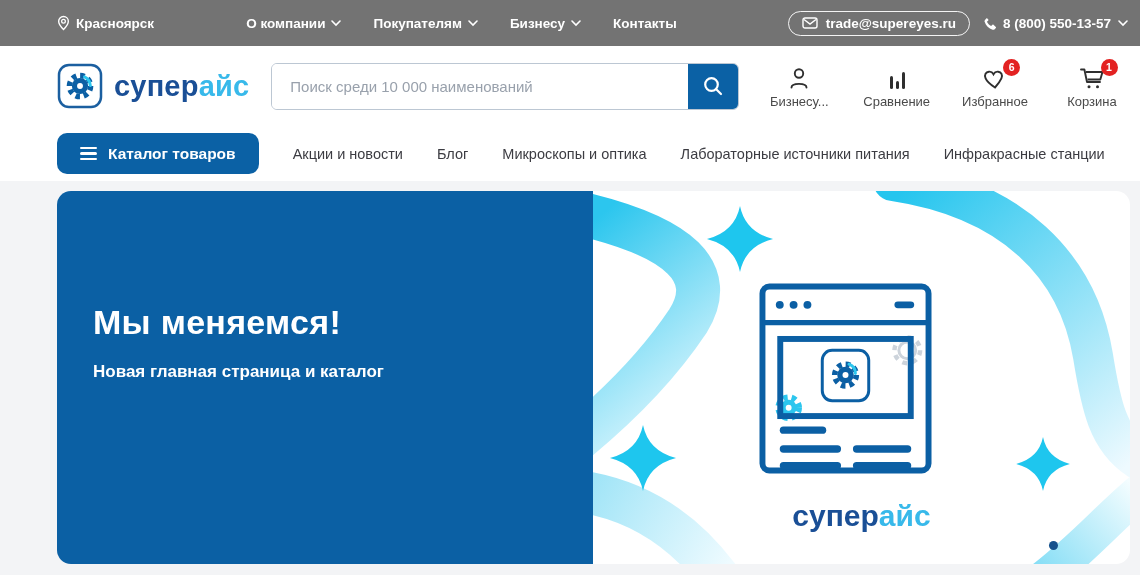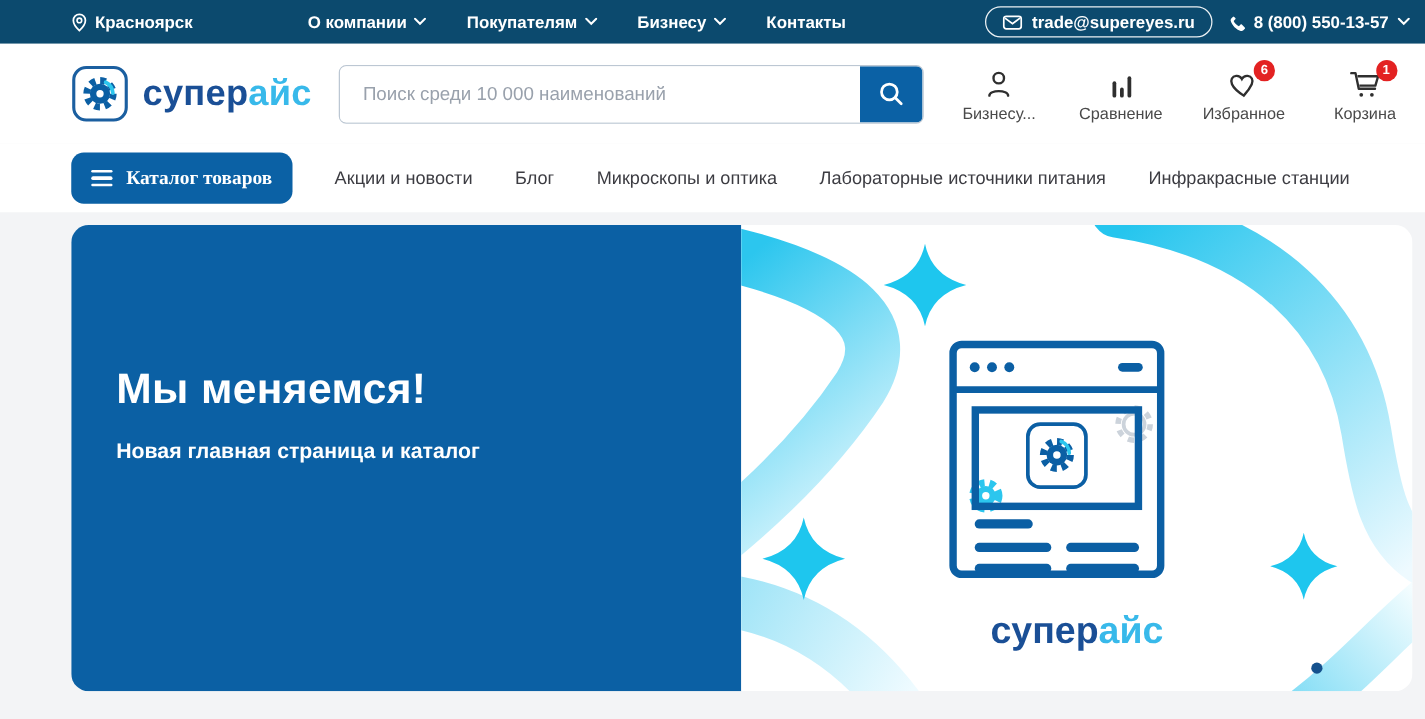"Красноярск" .topbar { background: #0c4a6e -> #737373; height: 35px -> 46px }
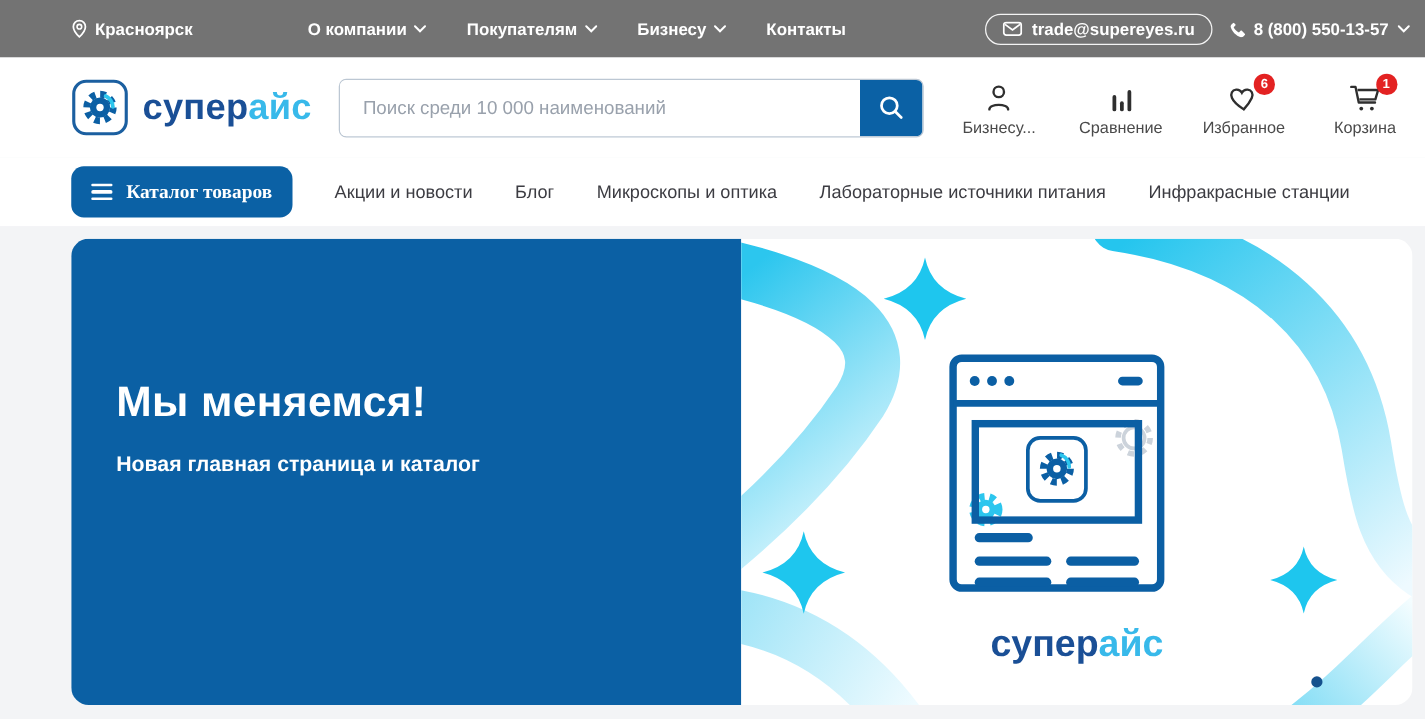"Каталог товаров" .catalog-btn { font-family: Liberation Serif, serif -> Liberation Sans, sans-serif; padding: 0 16px -> 0 23px }
